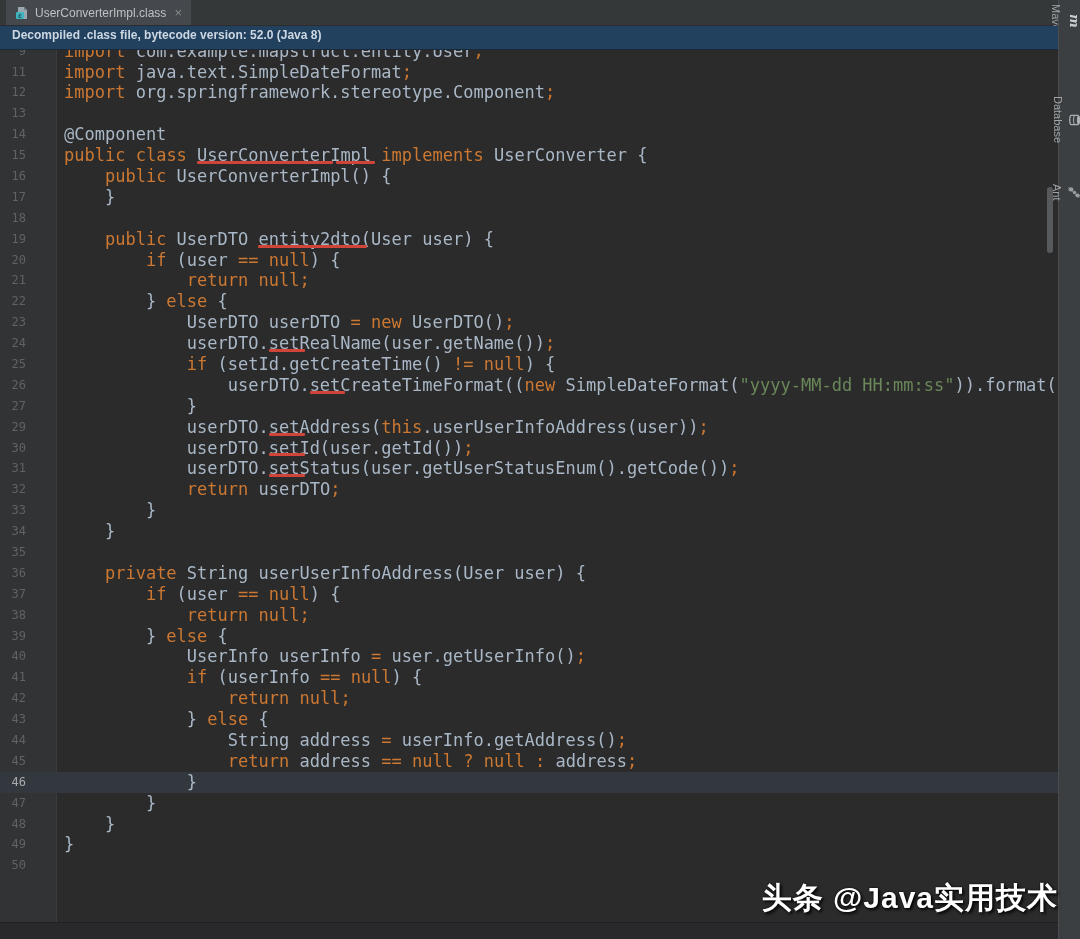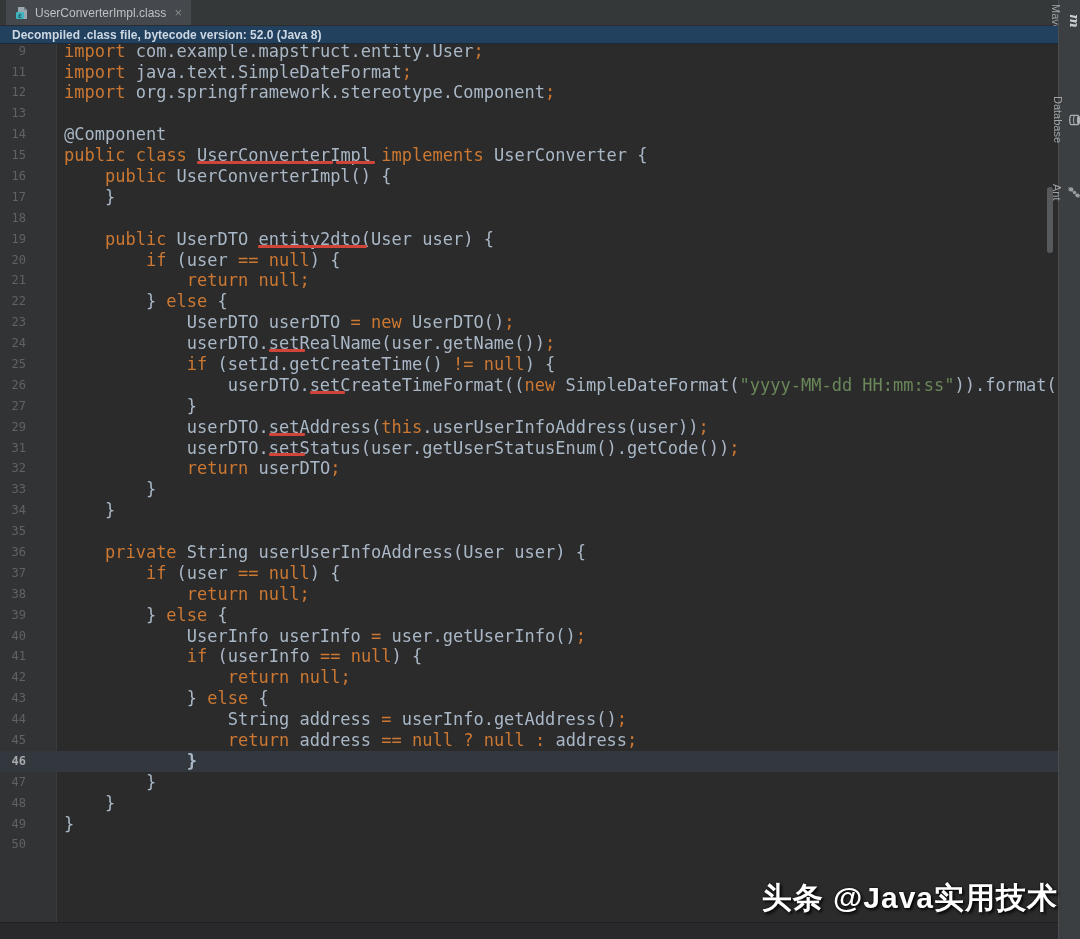"Decompiled .class file, bytecode" .banner { height: 18px -> 24px }
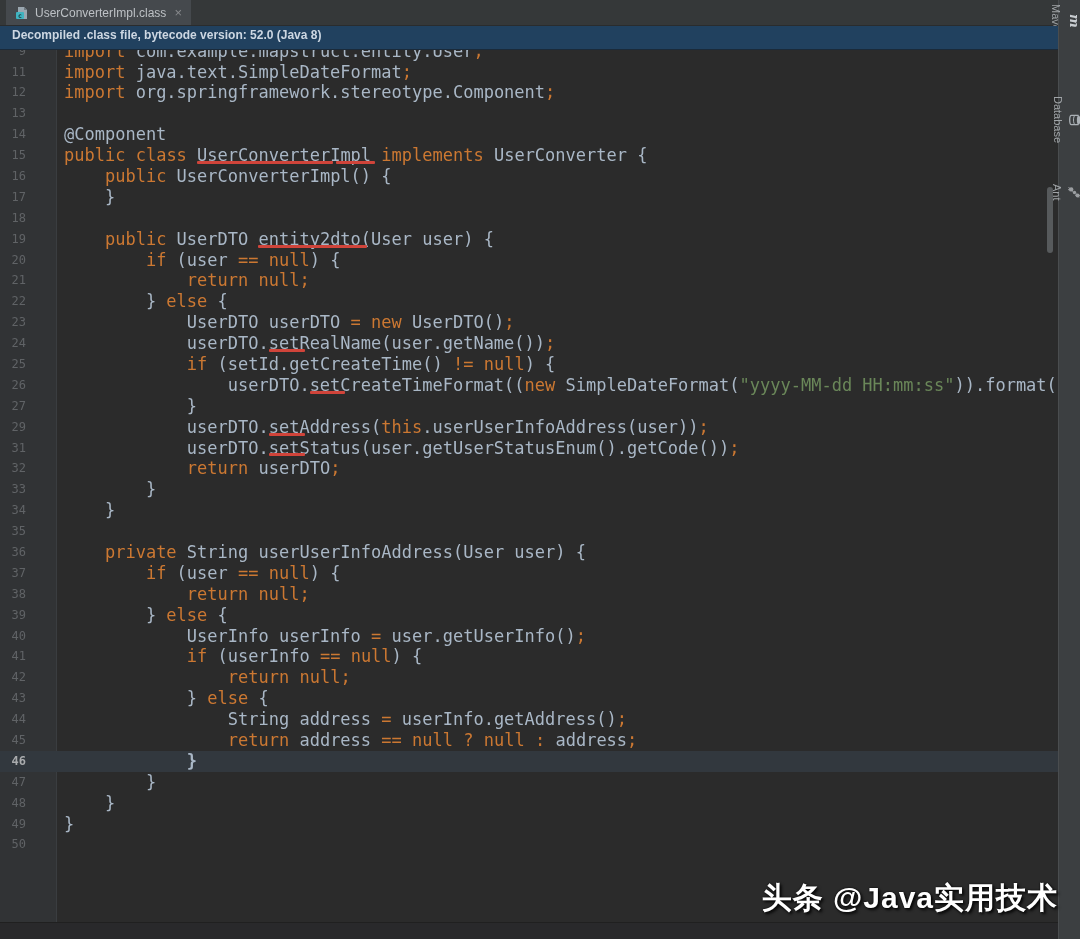"30" div.row { html: none -> <div> <span>30</span> <pre><span> userDTO.setId(user.getId())</span><span>;</span><i></i></pre> </div> }
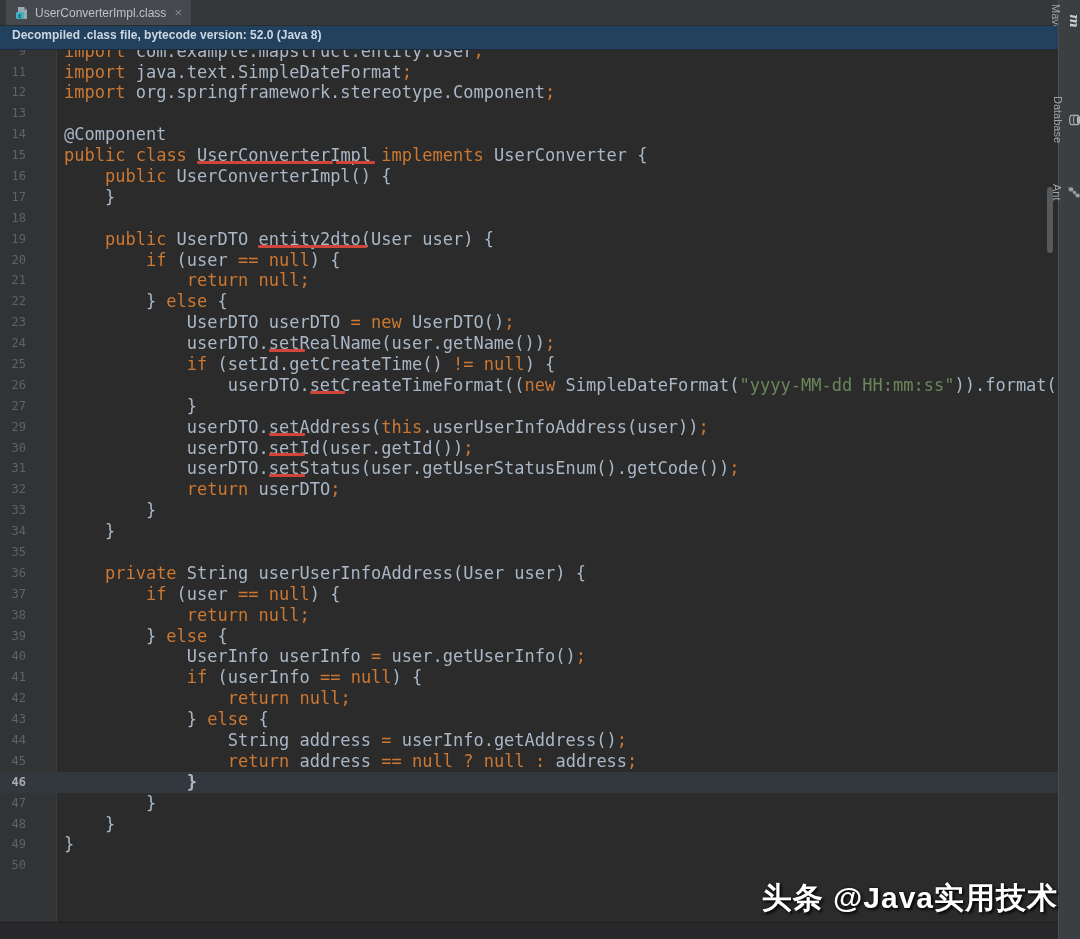"46" .row.hl { font-weight: bold -> none }
